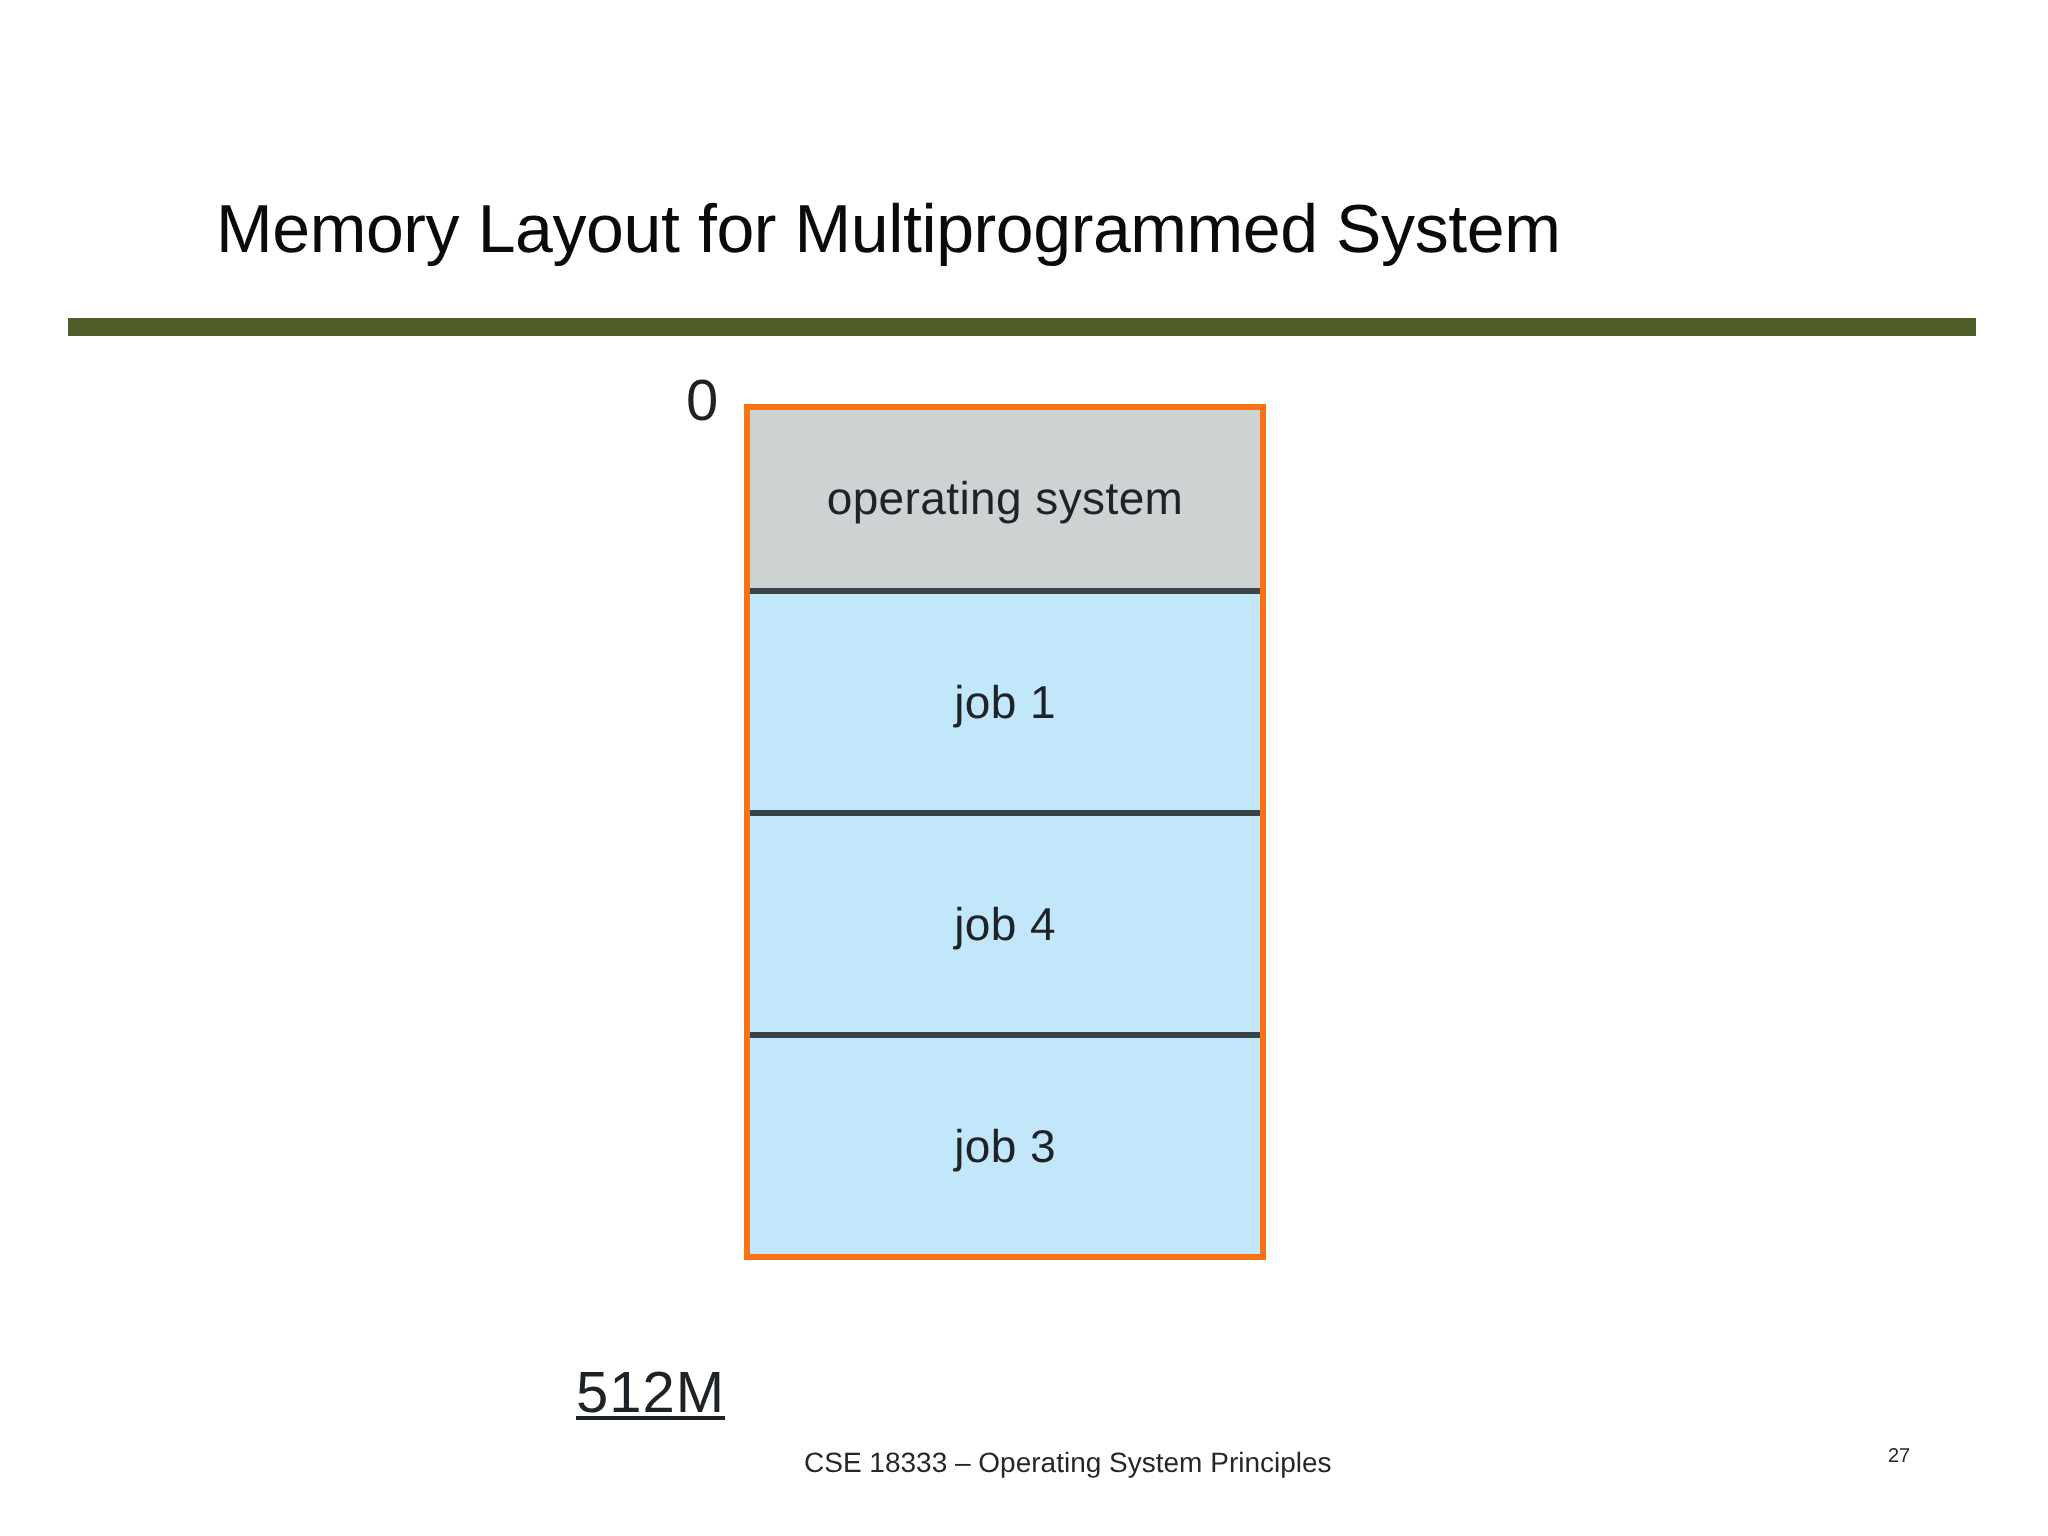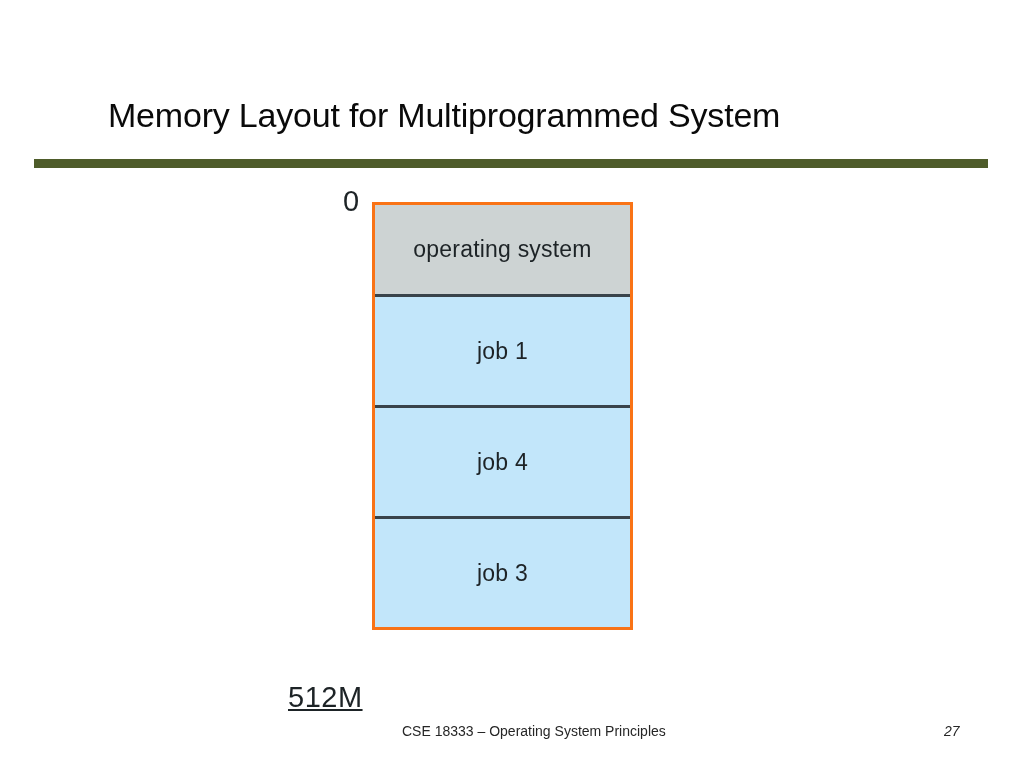"27" #footer-page { font-size: 14px -> 10px; font-style: italic -> none }
